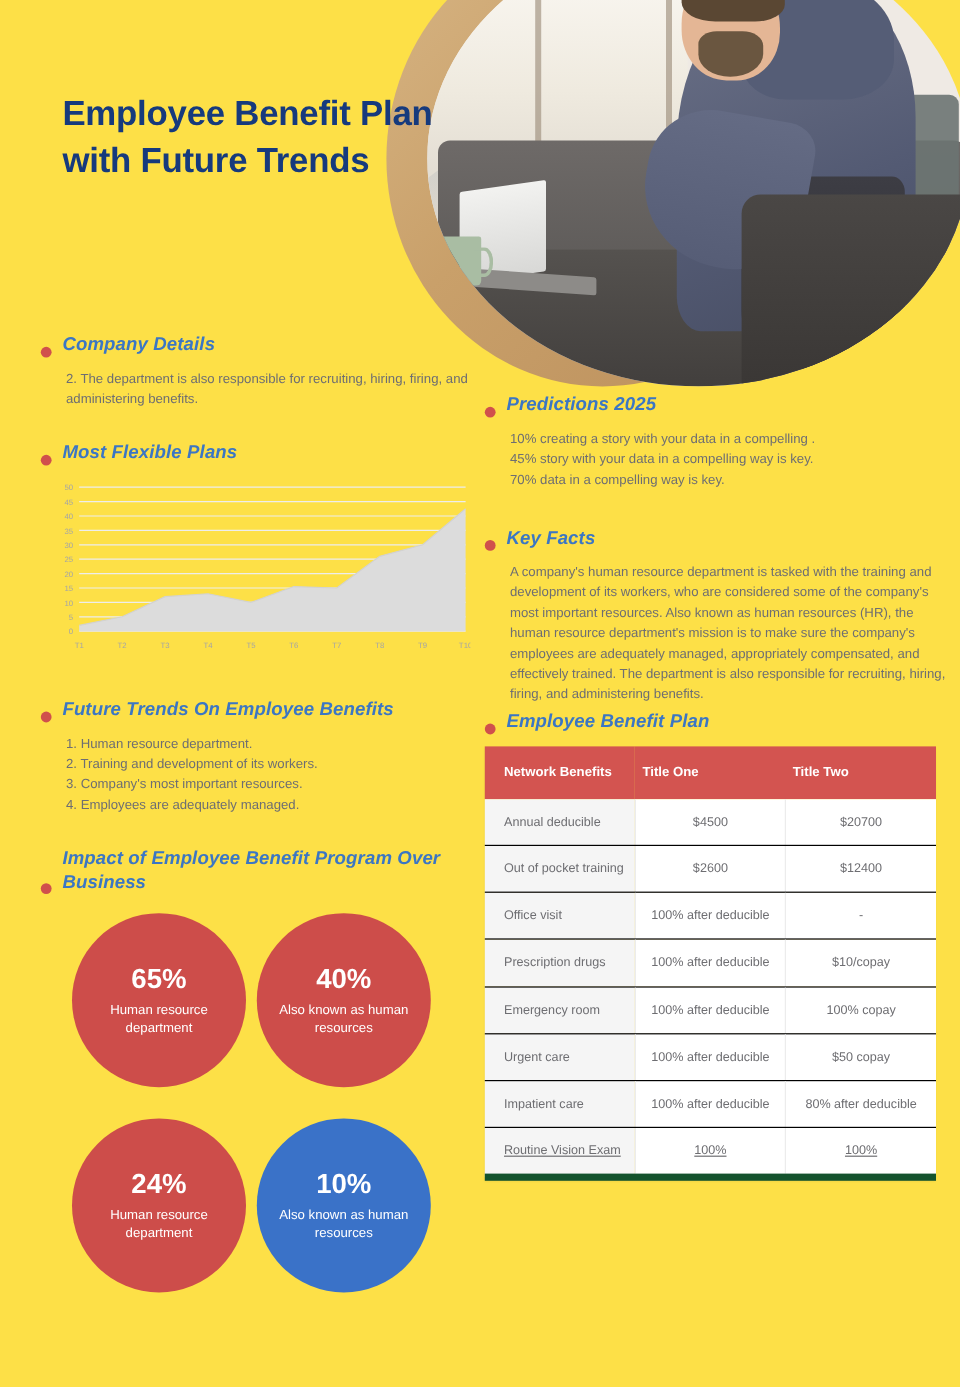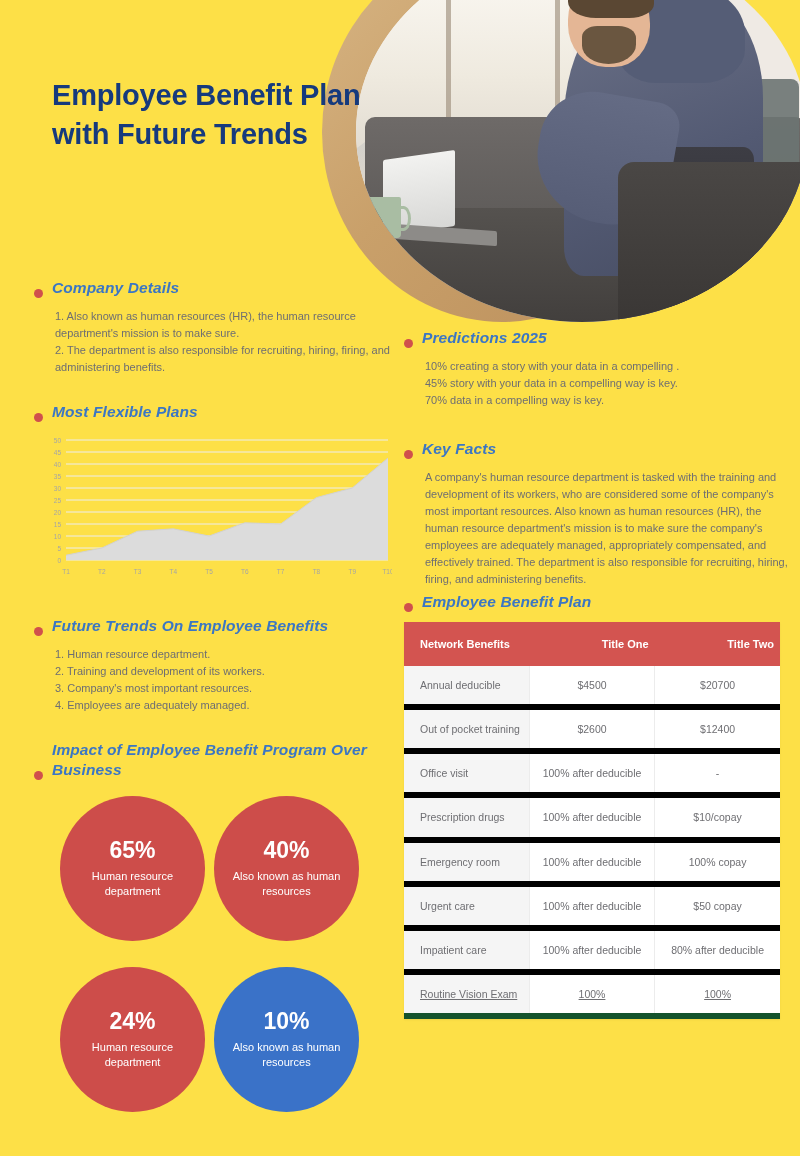"1. Also known as human" p { html: <p>1. Also known as human resources (HR), the human resource department's mission is to make sure.</p> -> none }
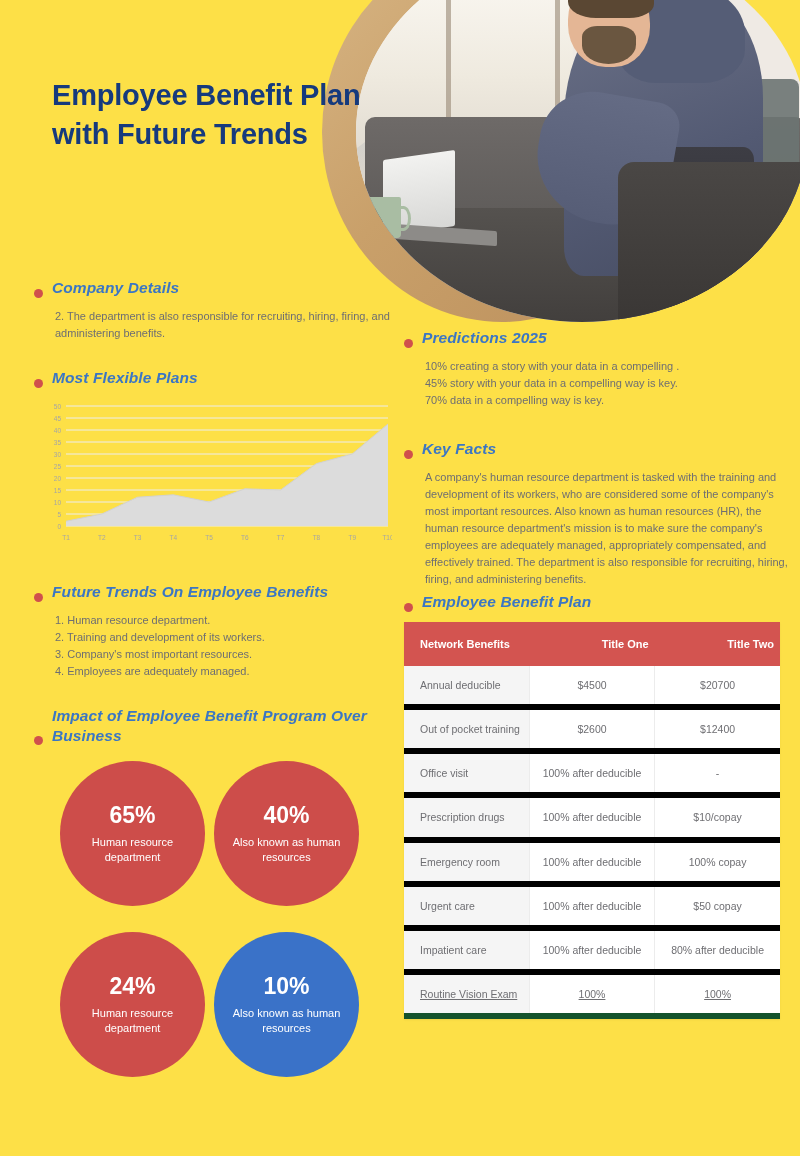"Title One" .benefit-table th { text-align: right -> left }
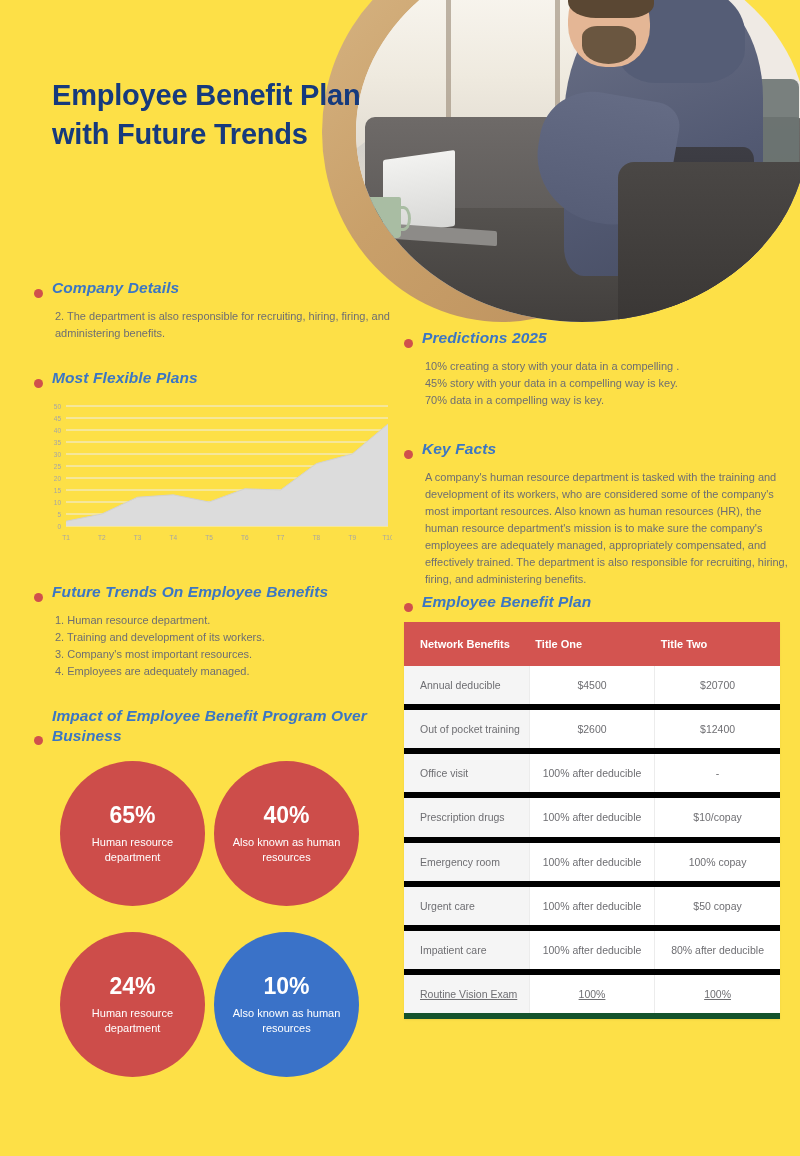"Annual deducible" .benefit-table td { border-bottom: 6px solid #000000 -> 1px solid #000000 }
